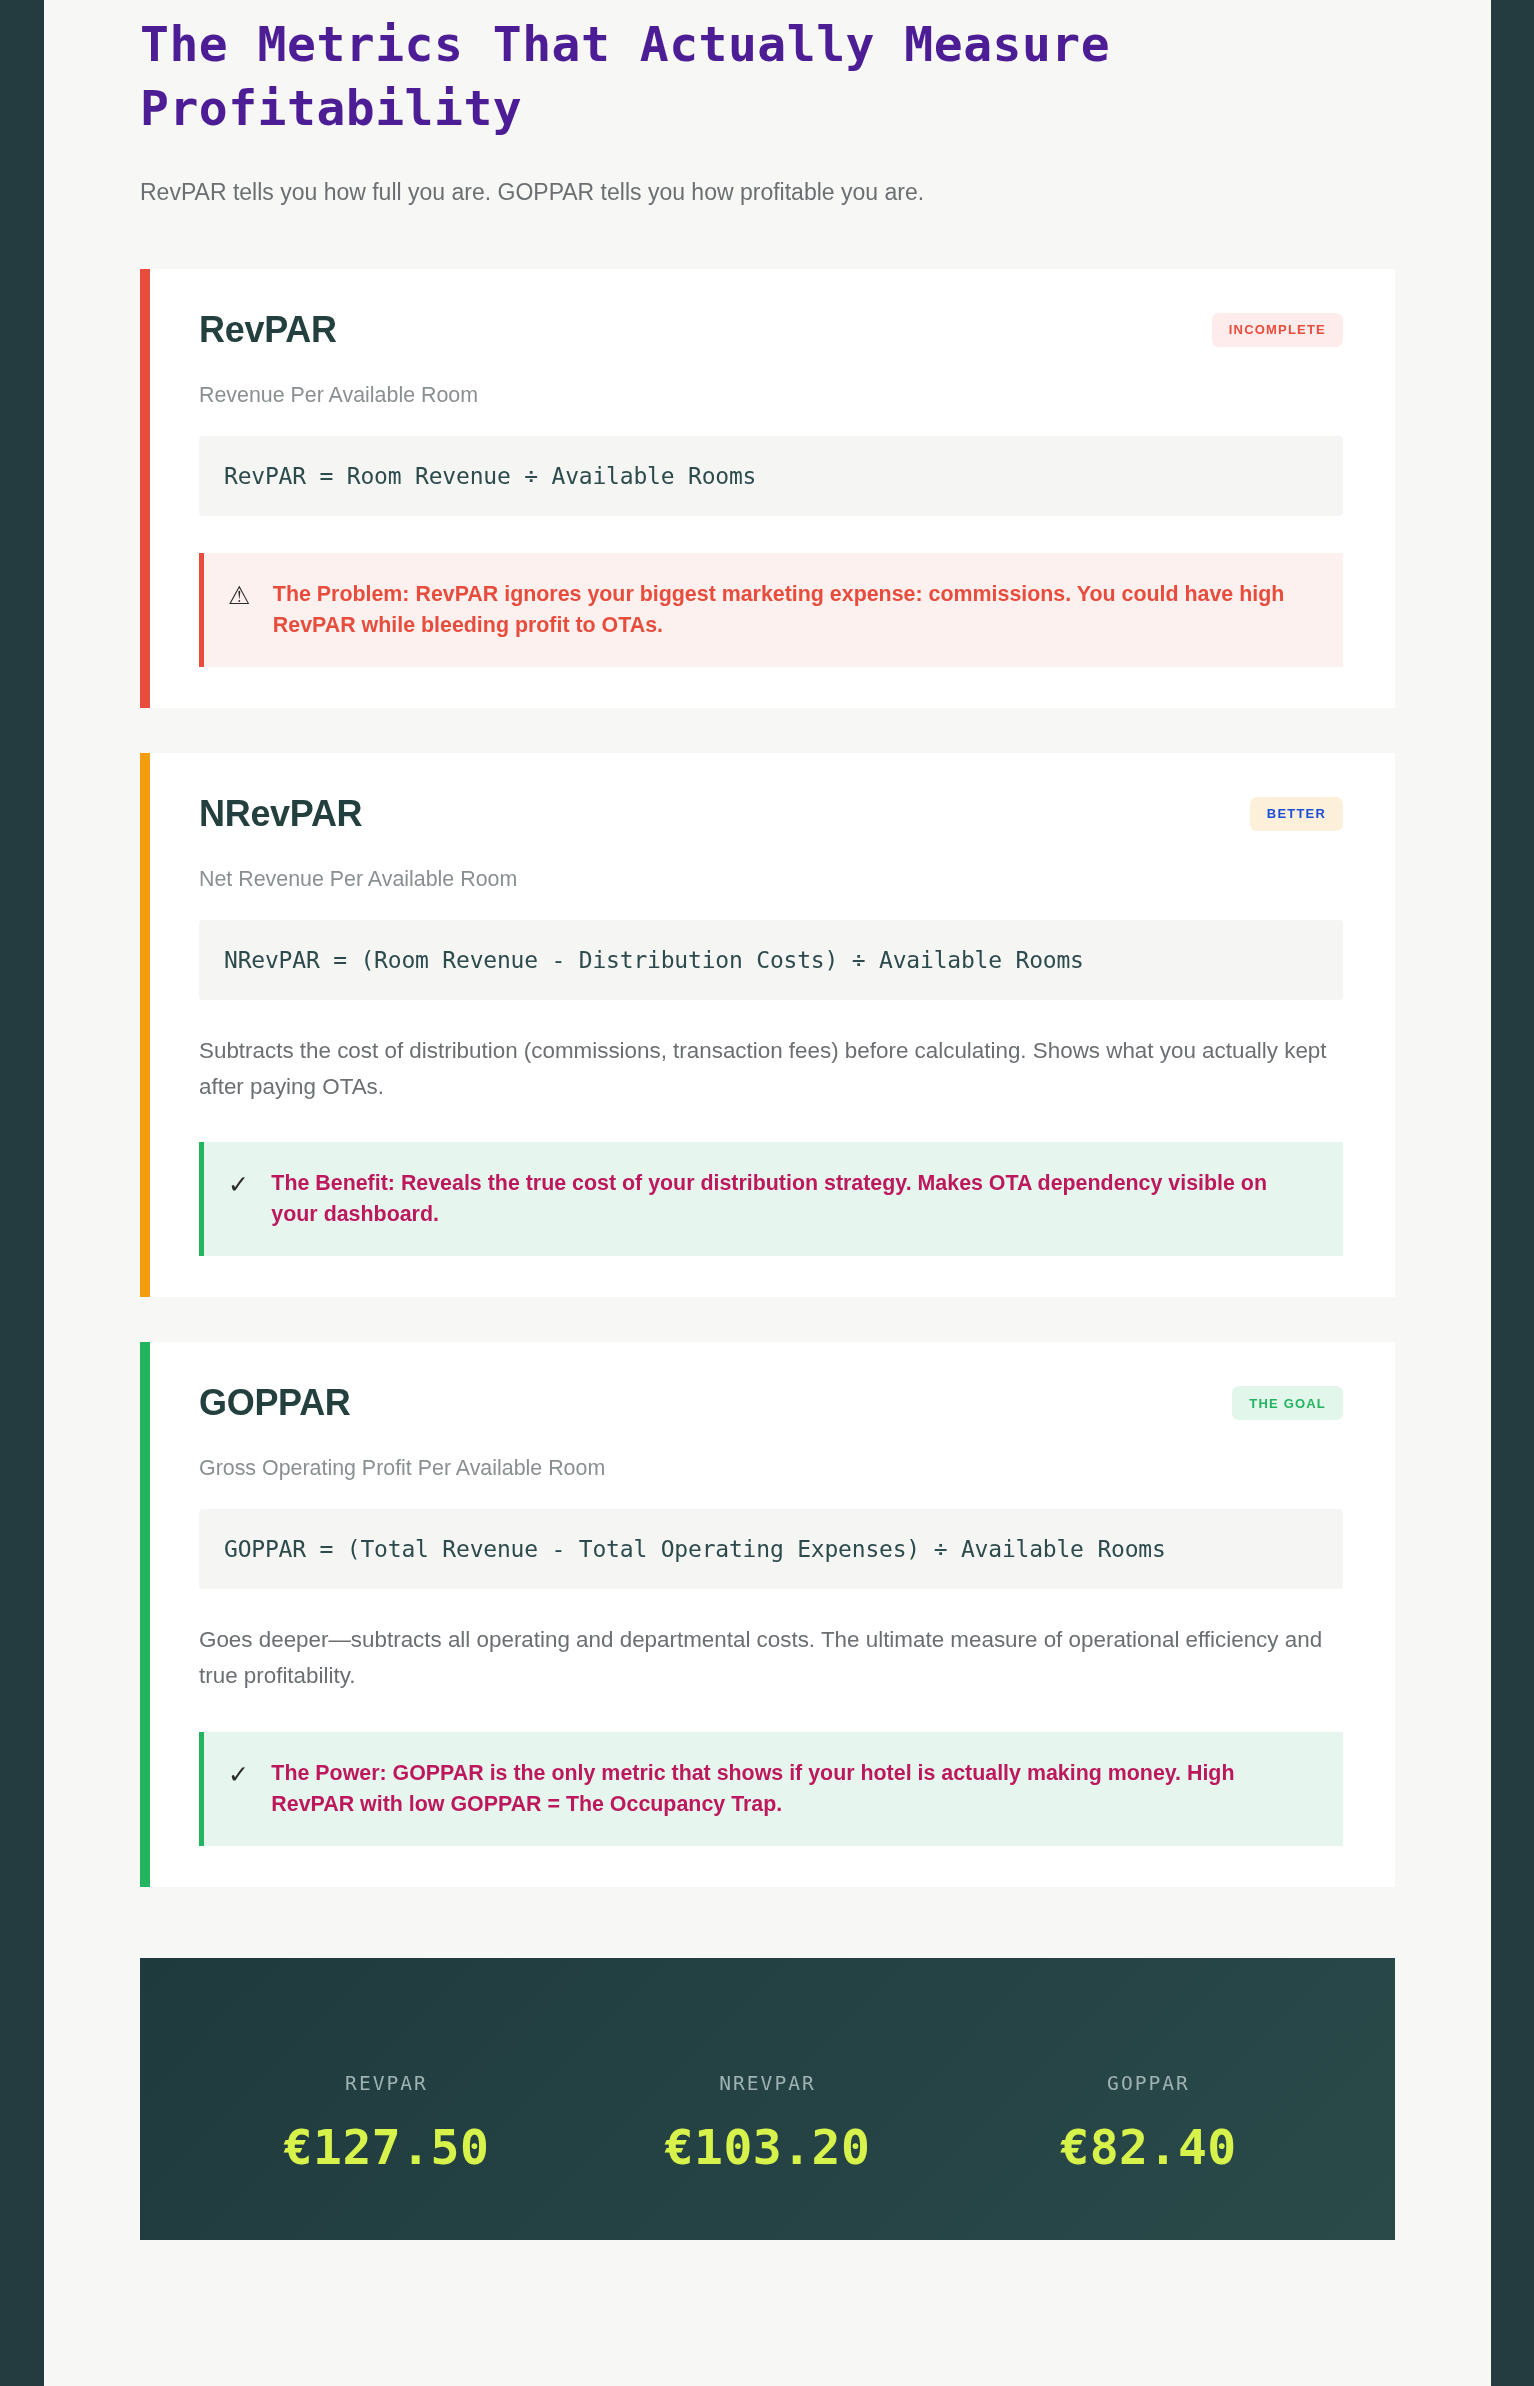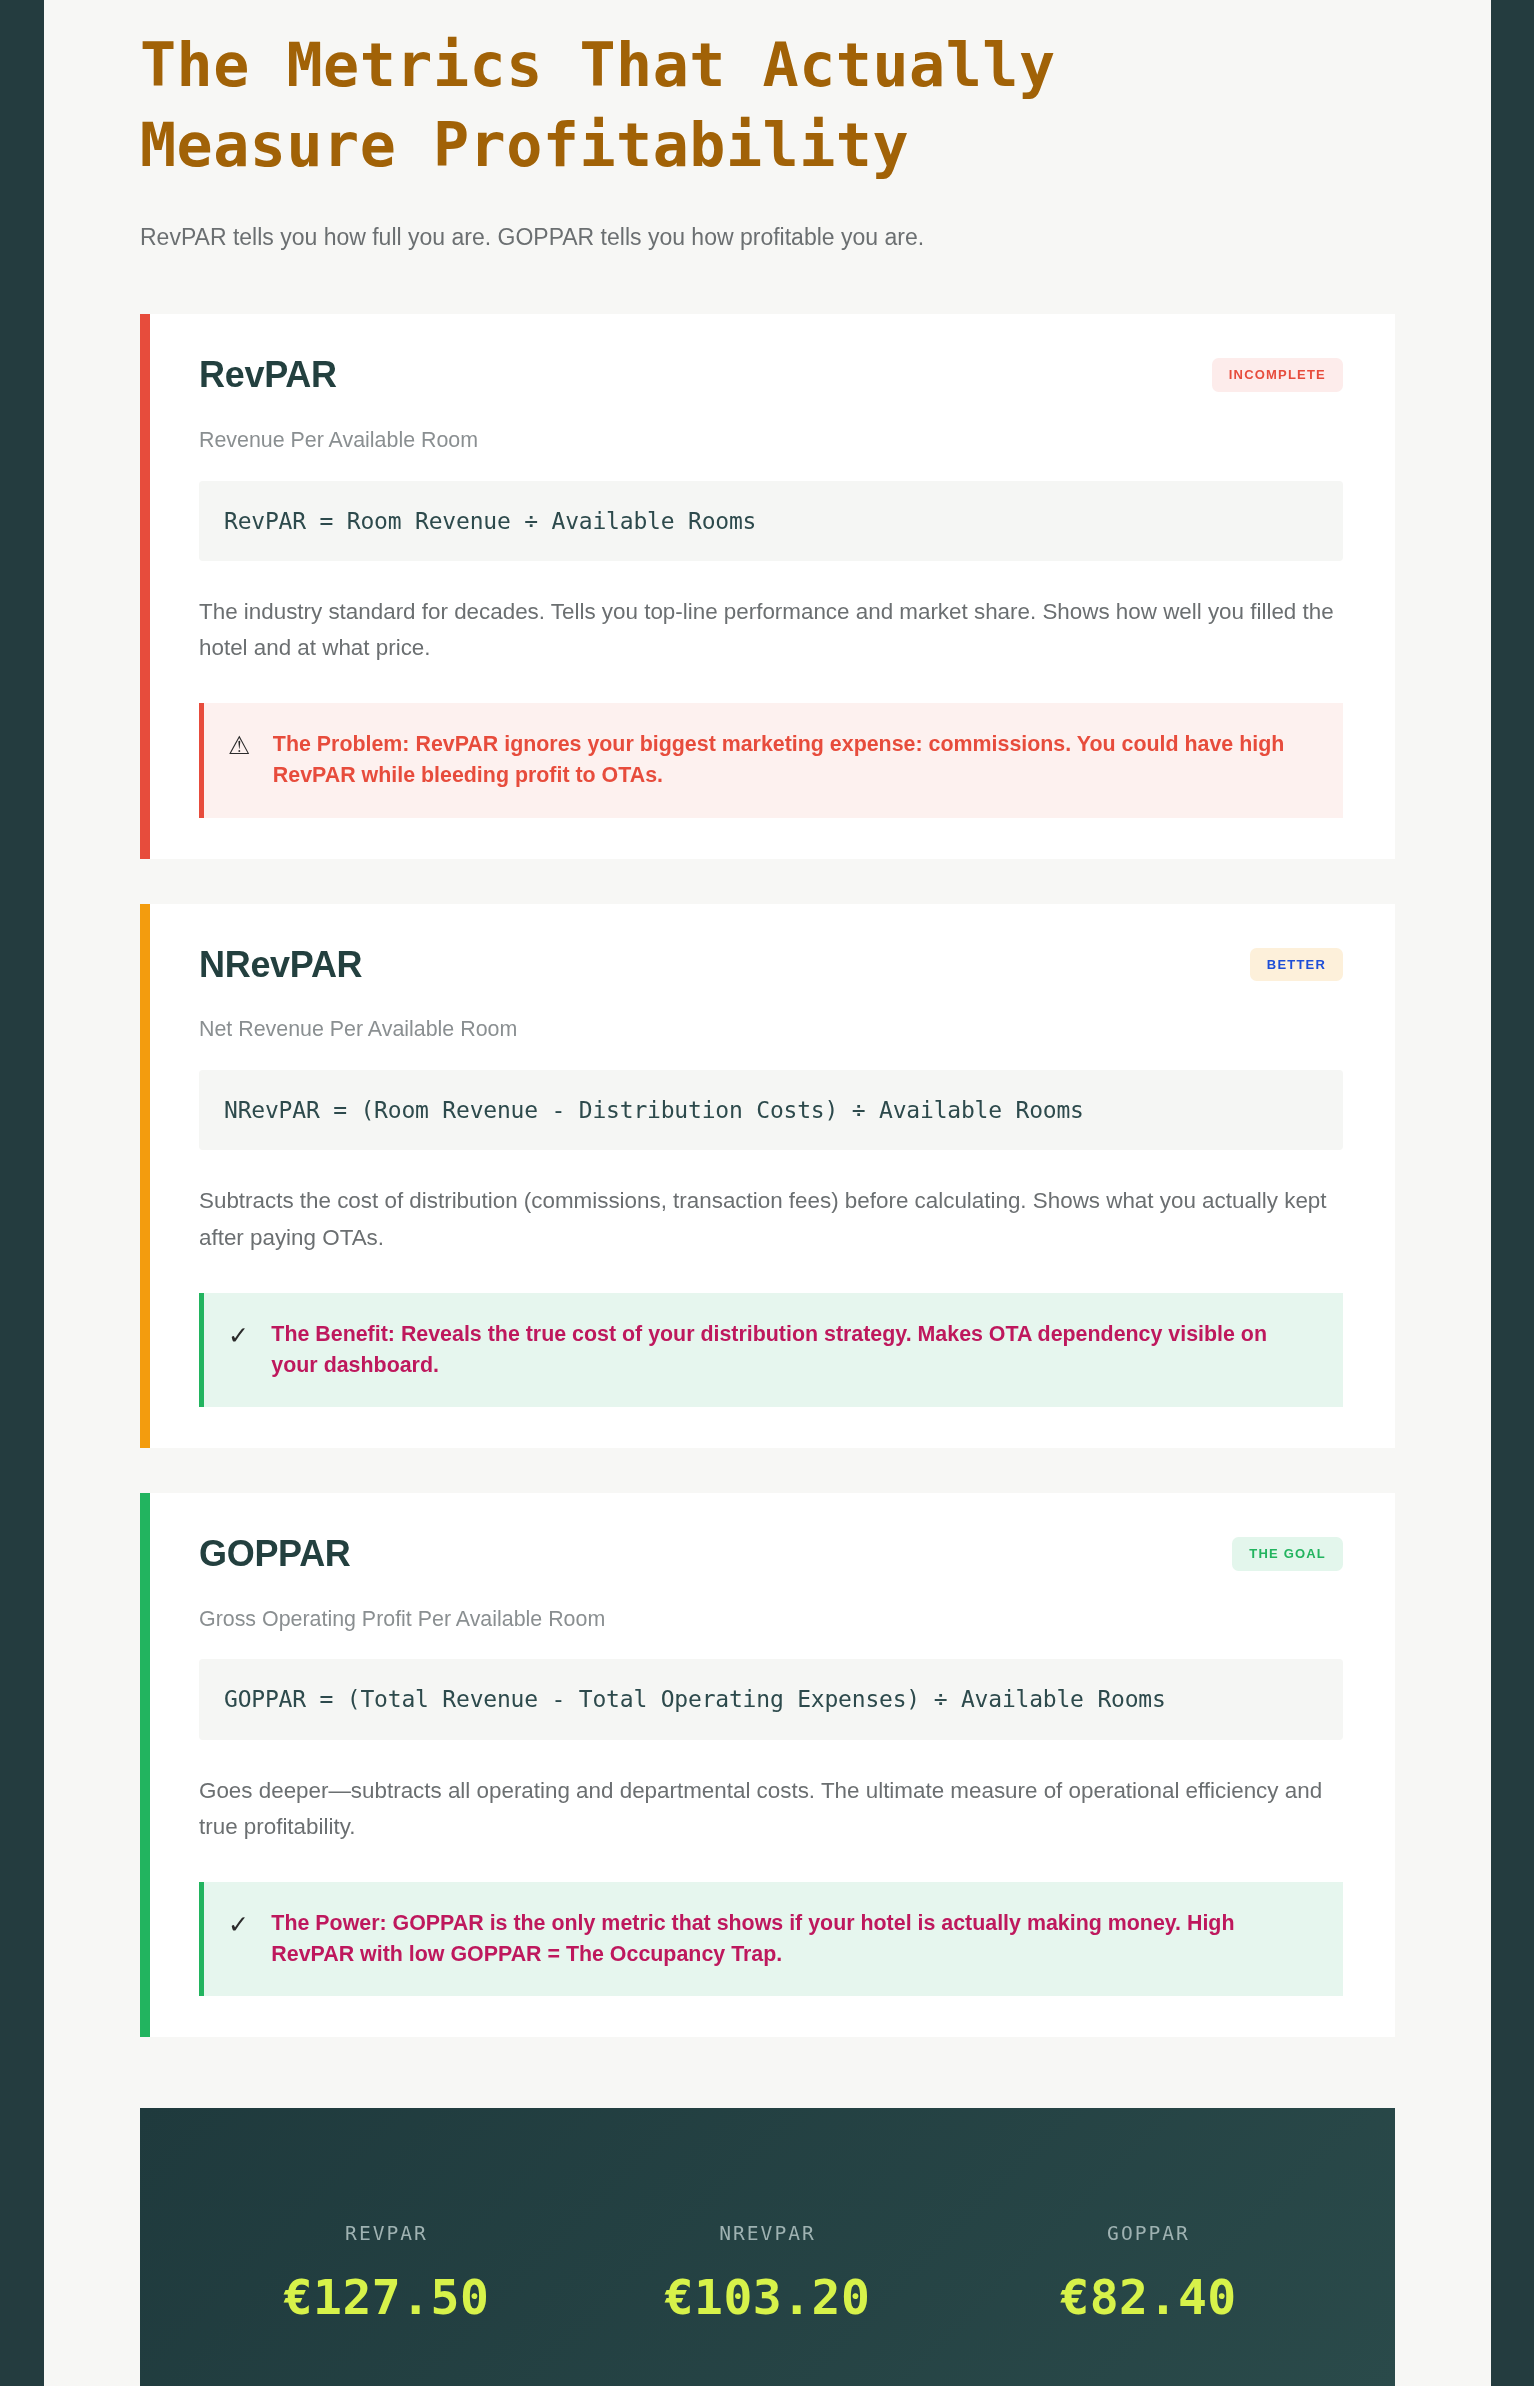"The Metrics That Actually Measure" .page-title { color: #a16207 -> #4c1d95; font-size: 60px -> 48px; padding-top: 26px -> 13px }
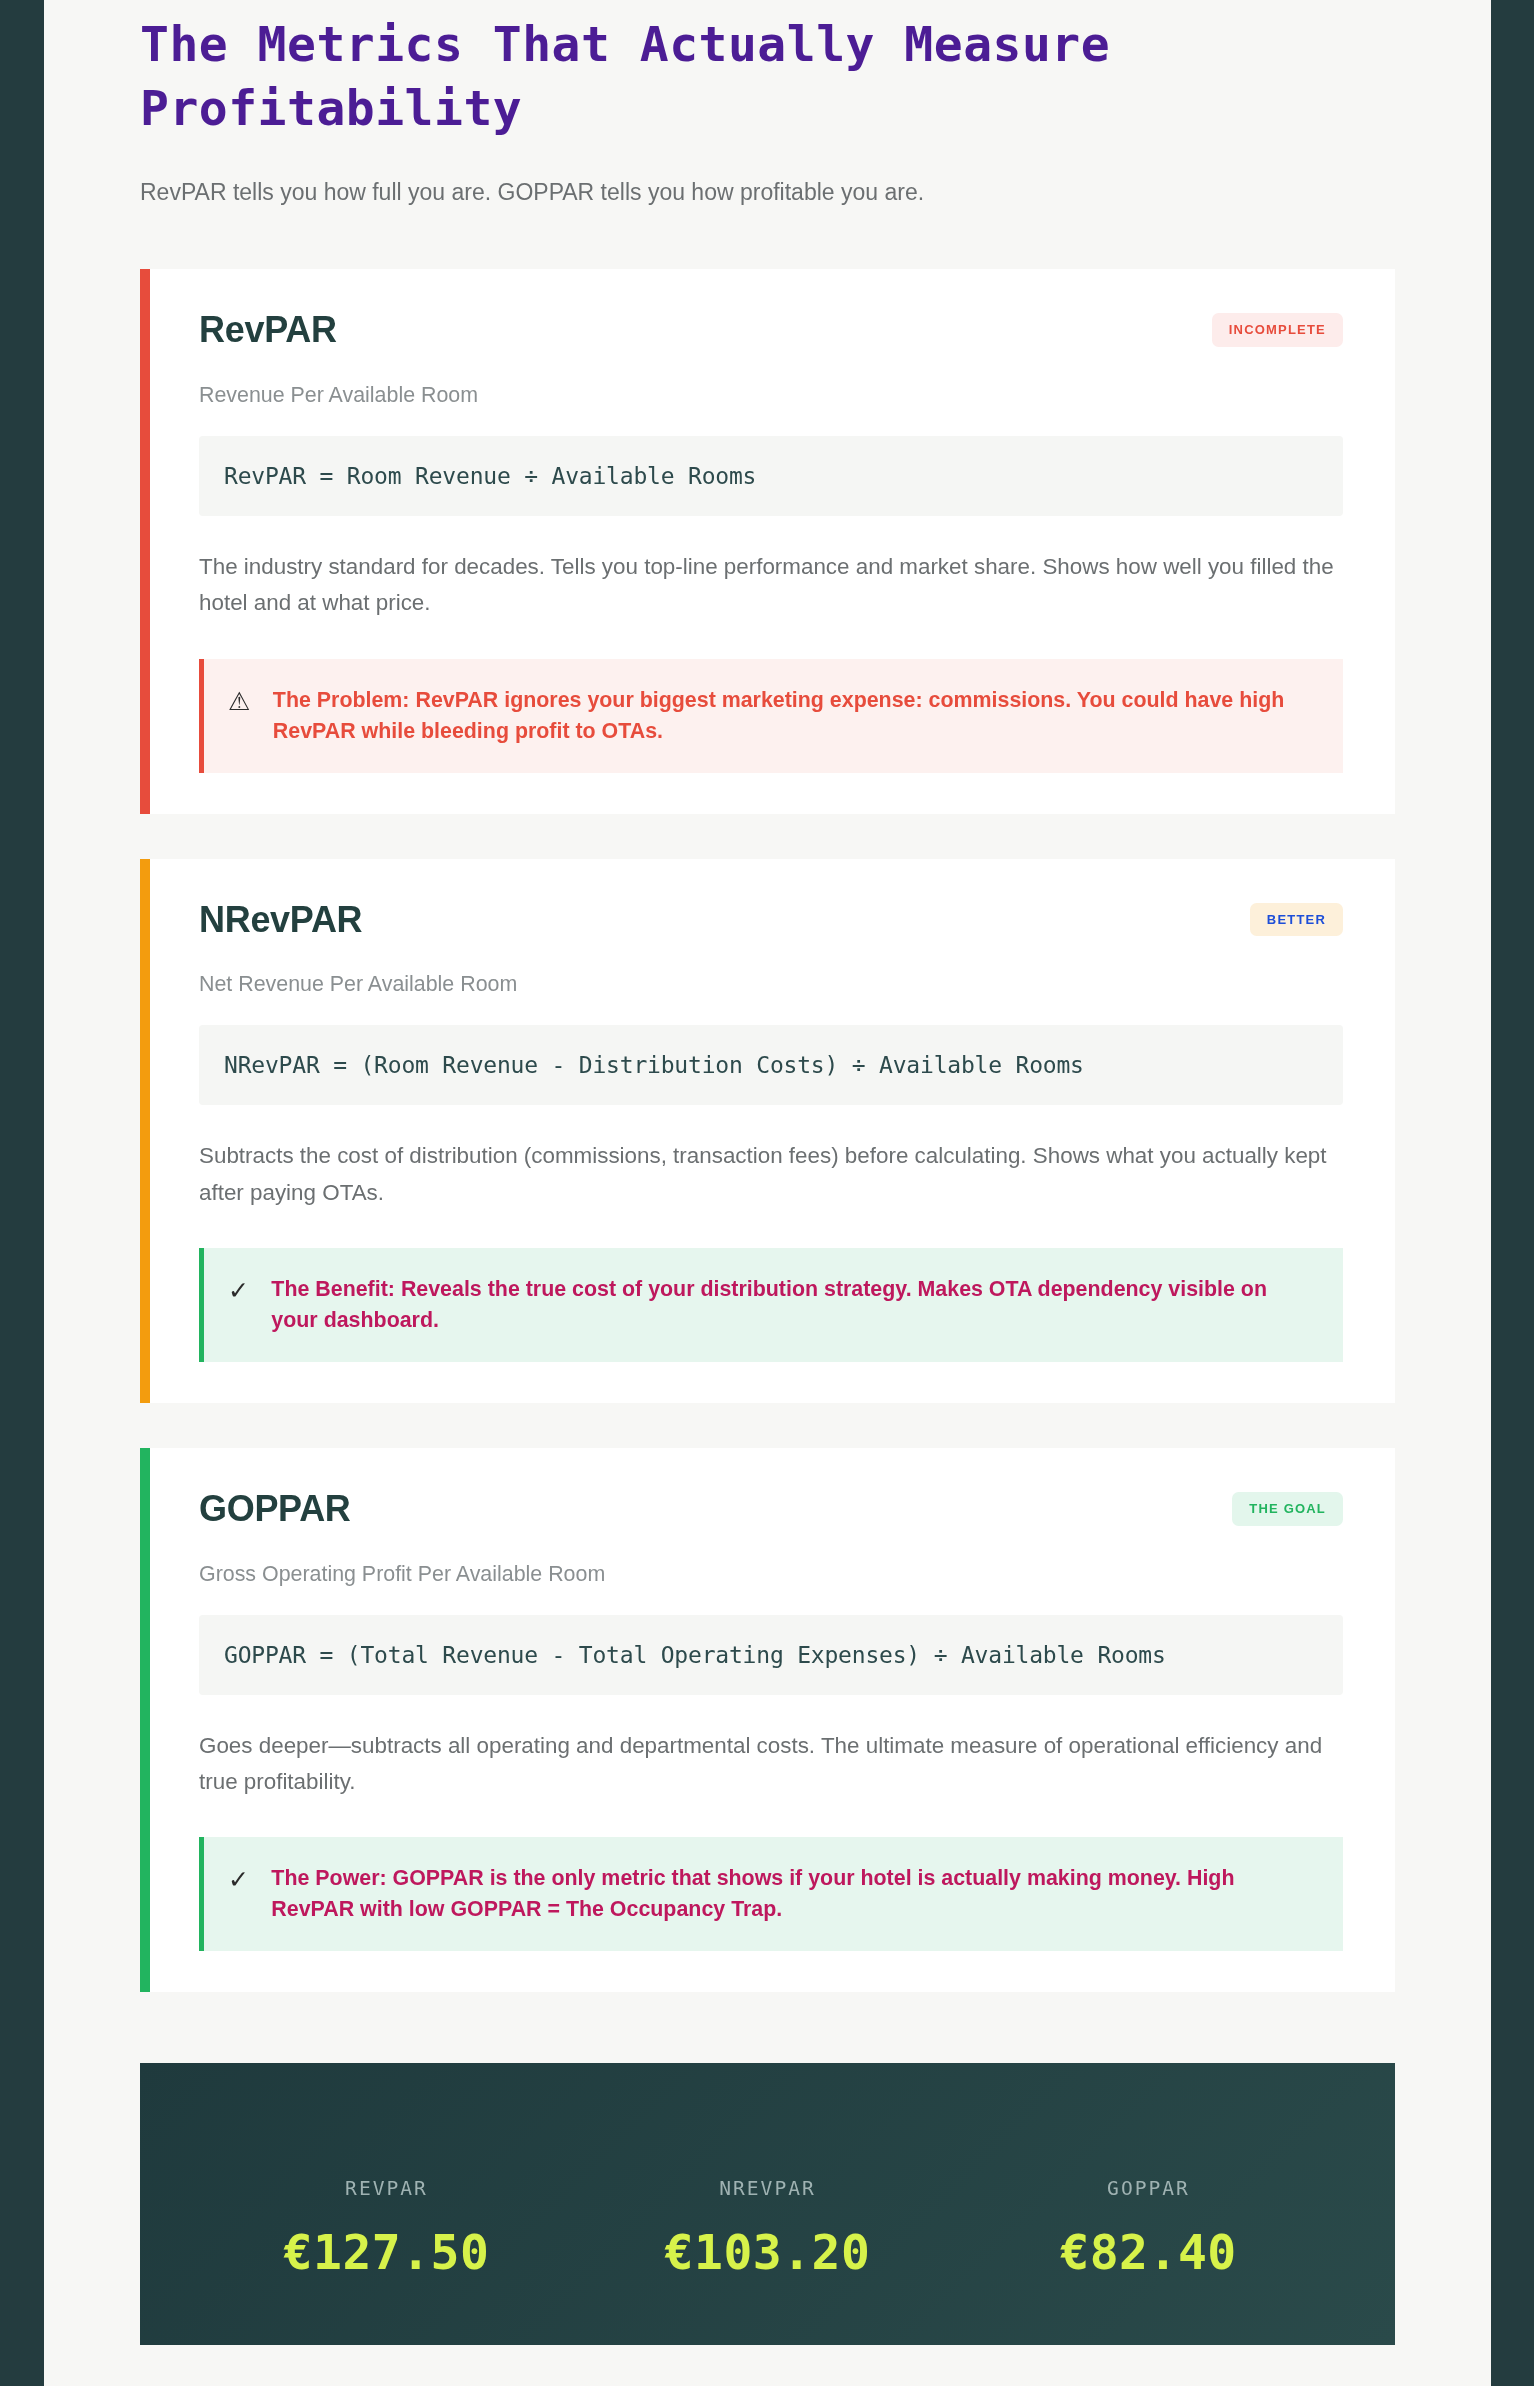"The industry standard for decades." p.card-desc { html: <p>The industry standard for decades. Tells you top-line performance and market share. Shows how well you filled the hotel and at what price.</p> -> none }
